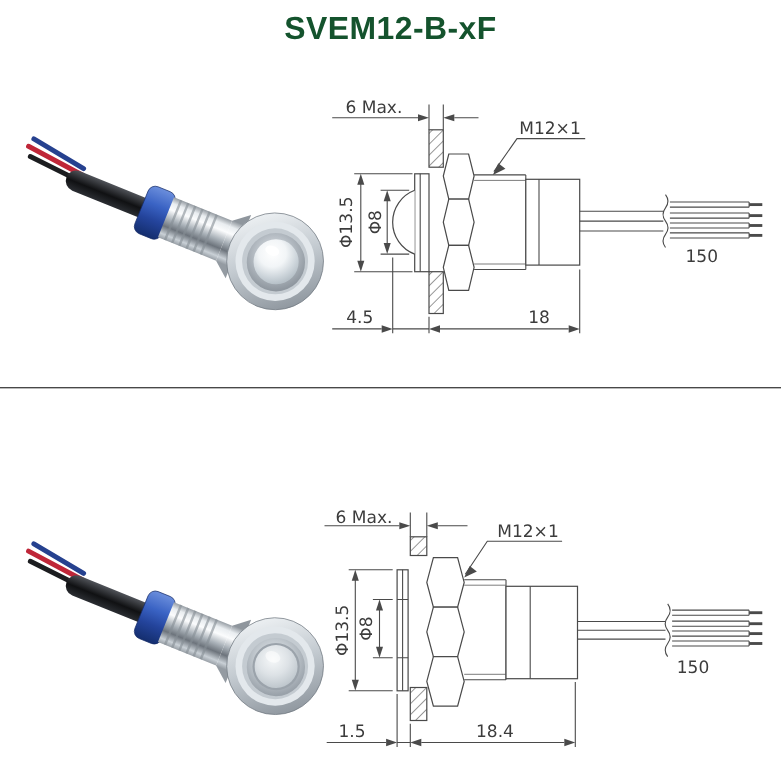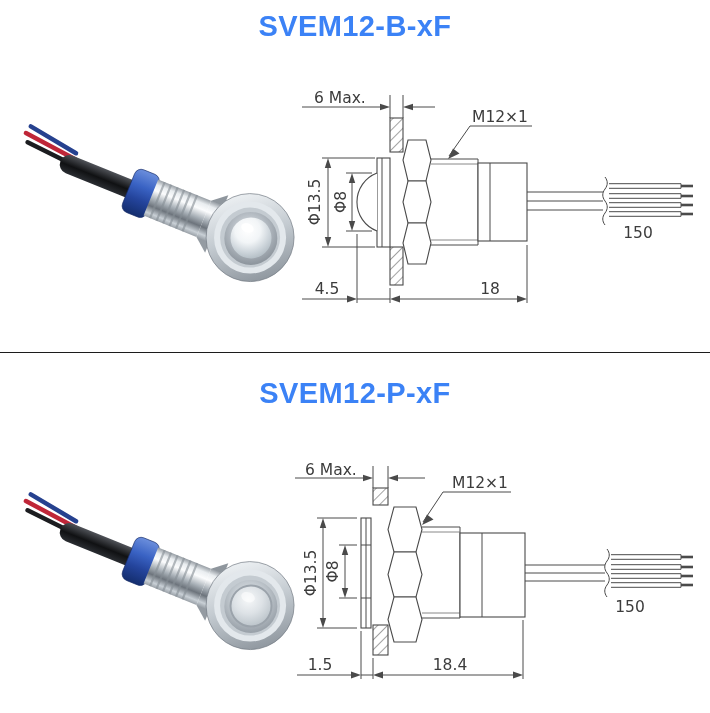"SVEM12-B-xF" .title { color: #3b82f6 -> #14532d }
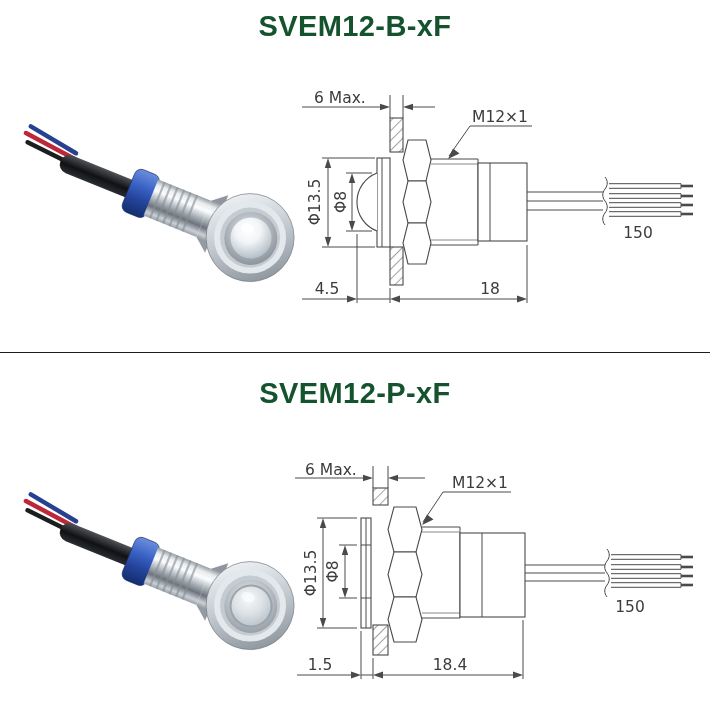"SVEM12-P-xF" div.title { html: <div>SVEM12-P-xF</div> -> none }
